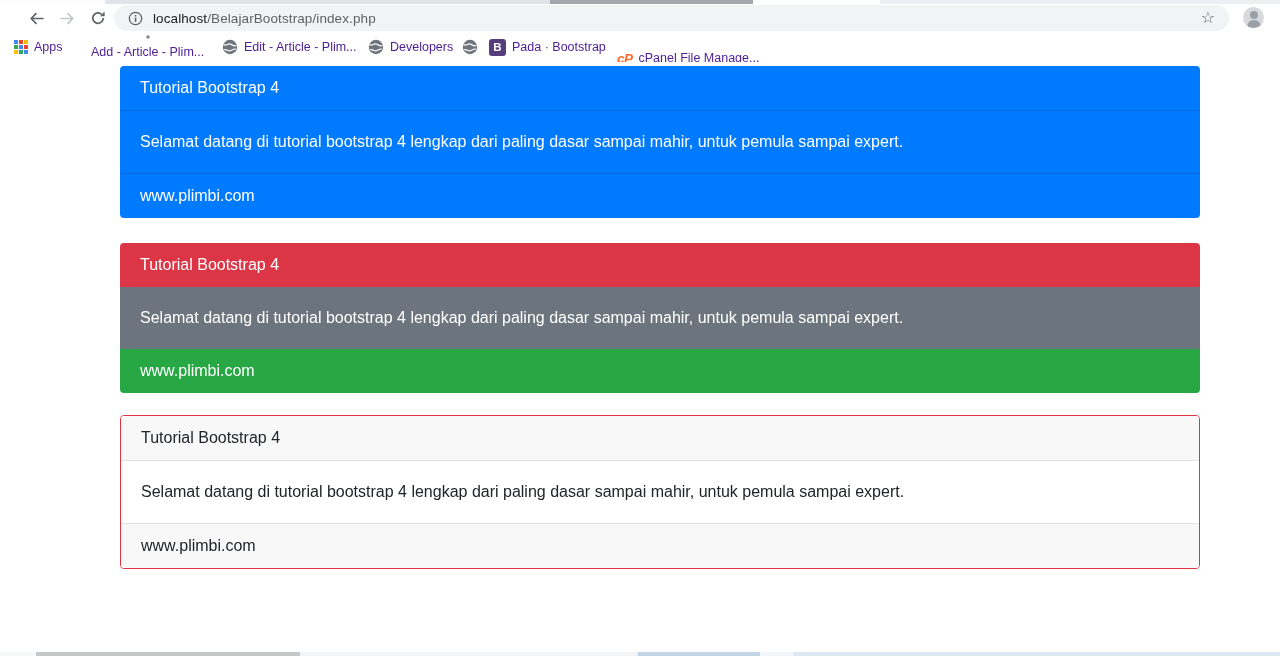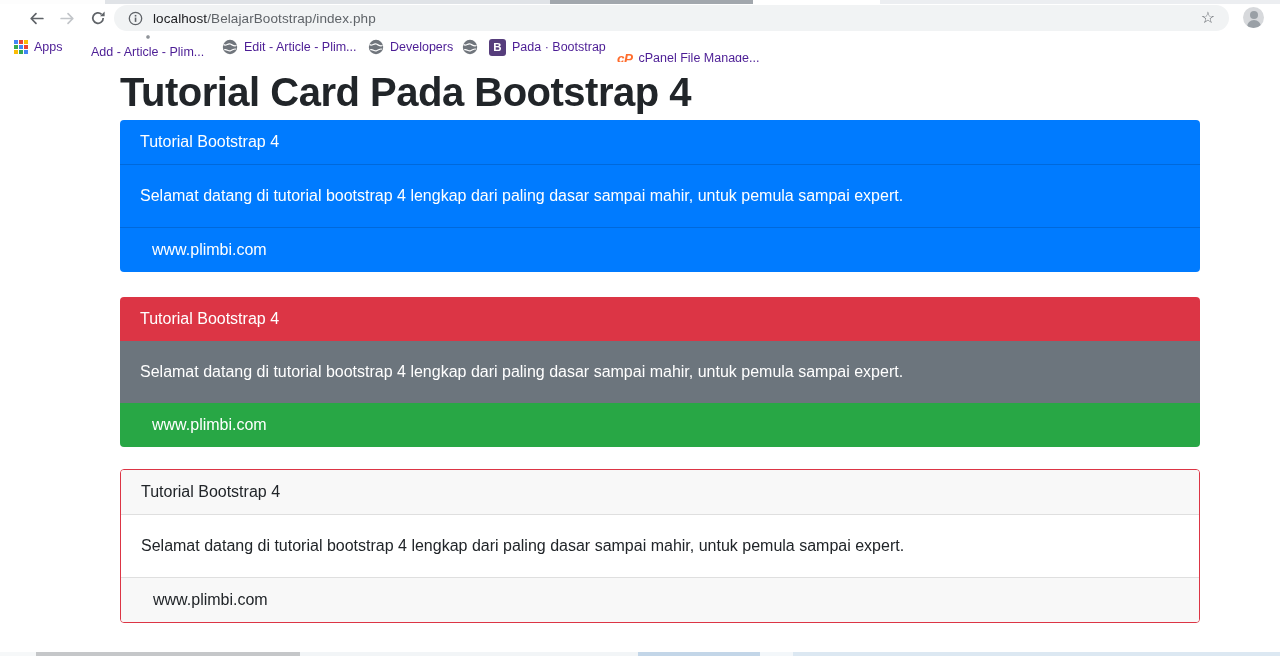"Tutorial Card Pada Bootstrap 4" h1.page-title { html: <h1>Tutorial Card Pada Bootstrap 4</h1> -> none }
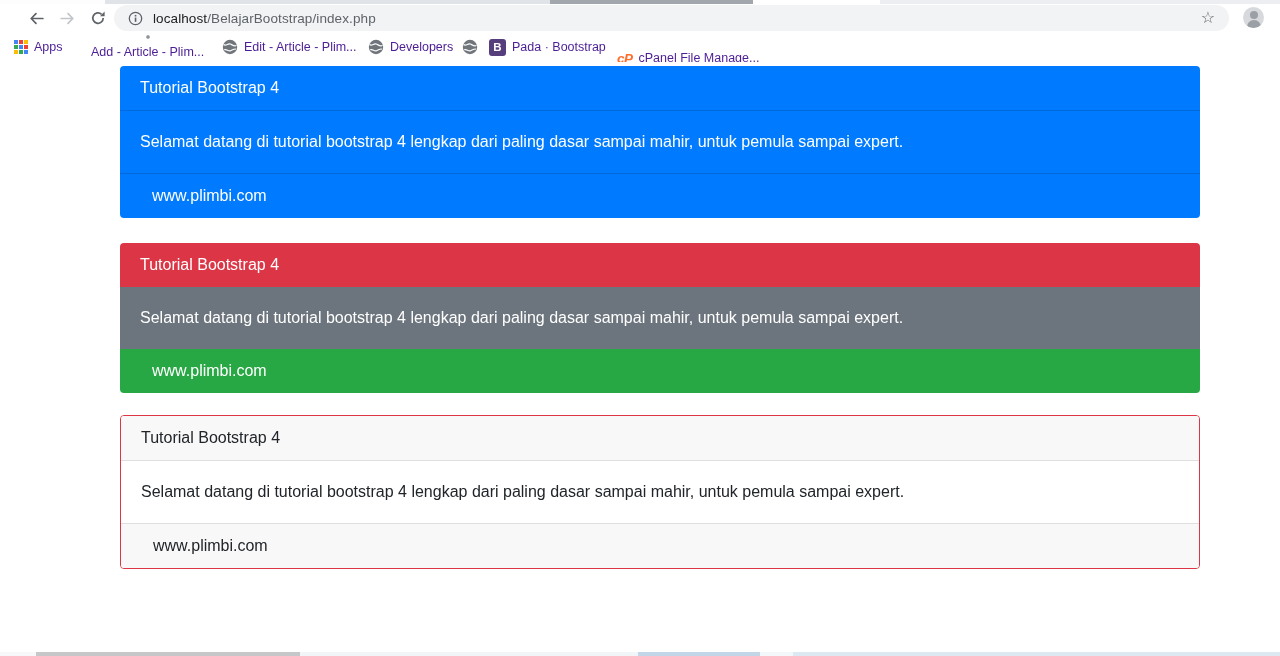"www.plimbi.com" .card-footer { padding: 11px 32px -> 11px 20px }
